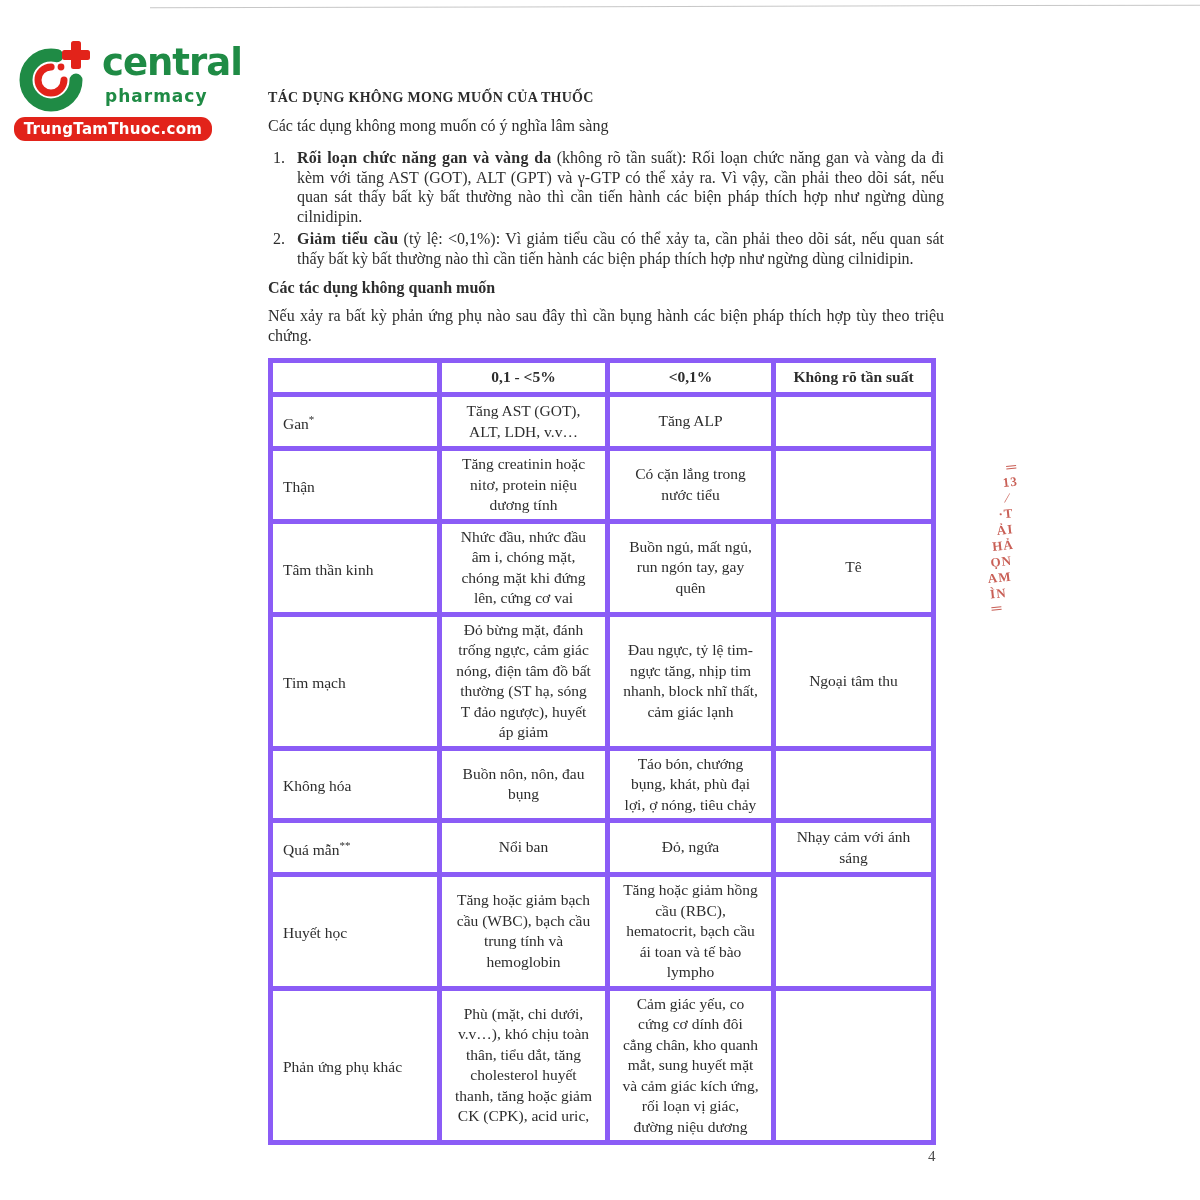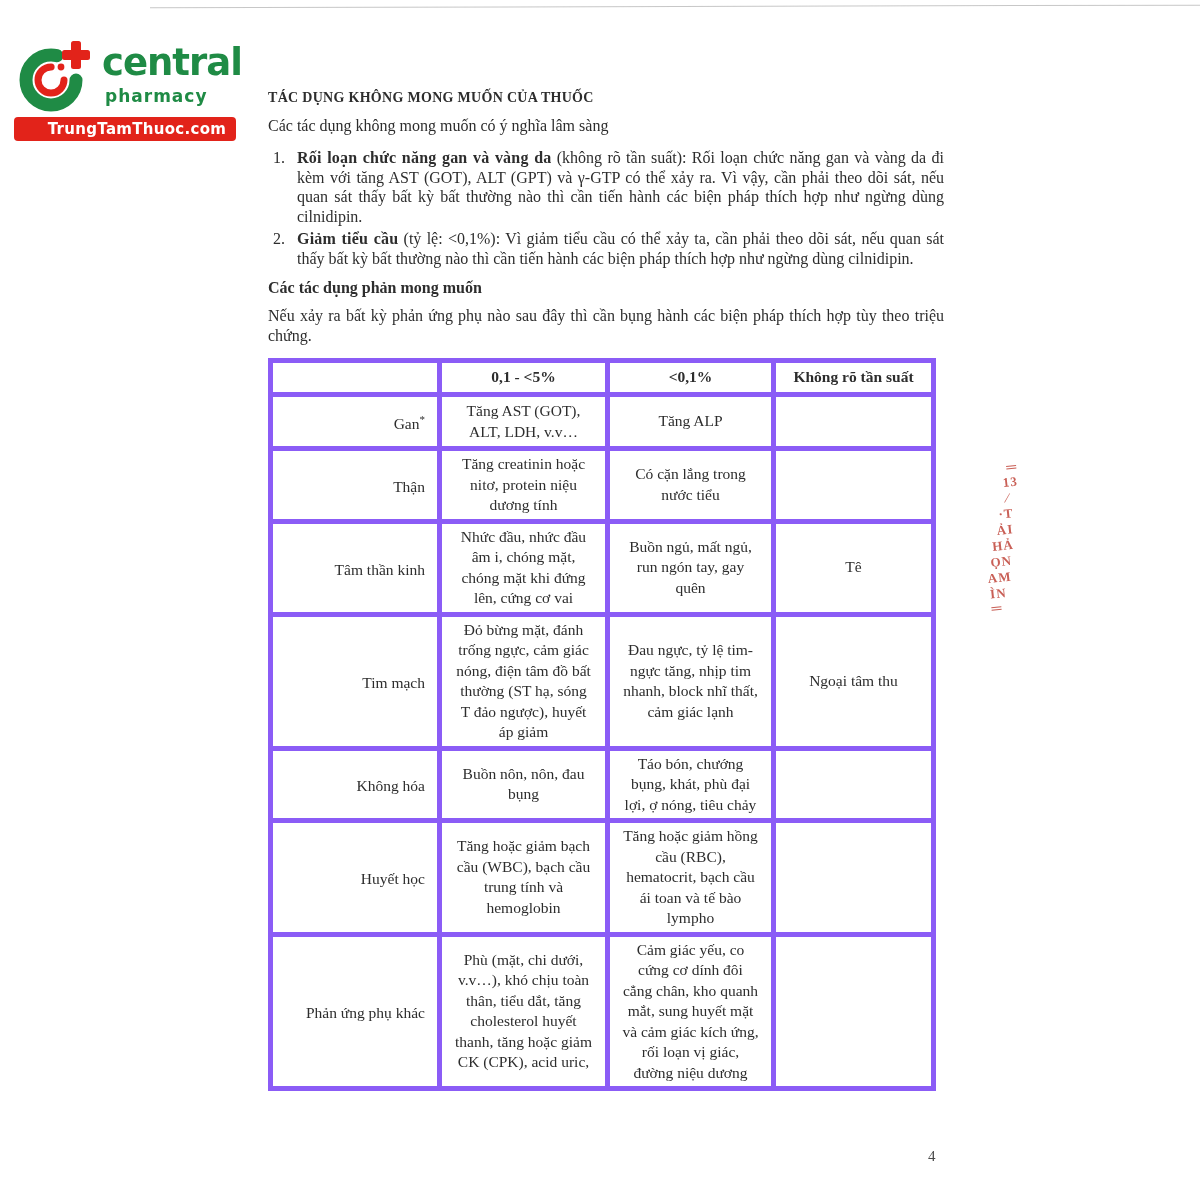"TrungTamThuoc.com" .logo-badge { border-radius: 4px -> 11px; padding-left: 24px -> none }
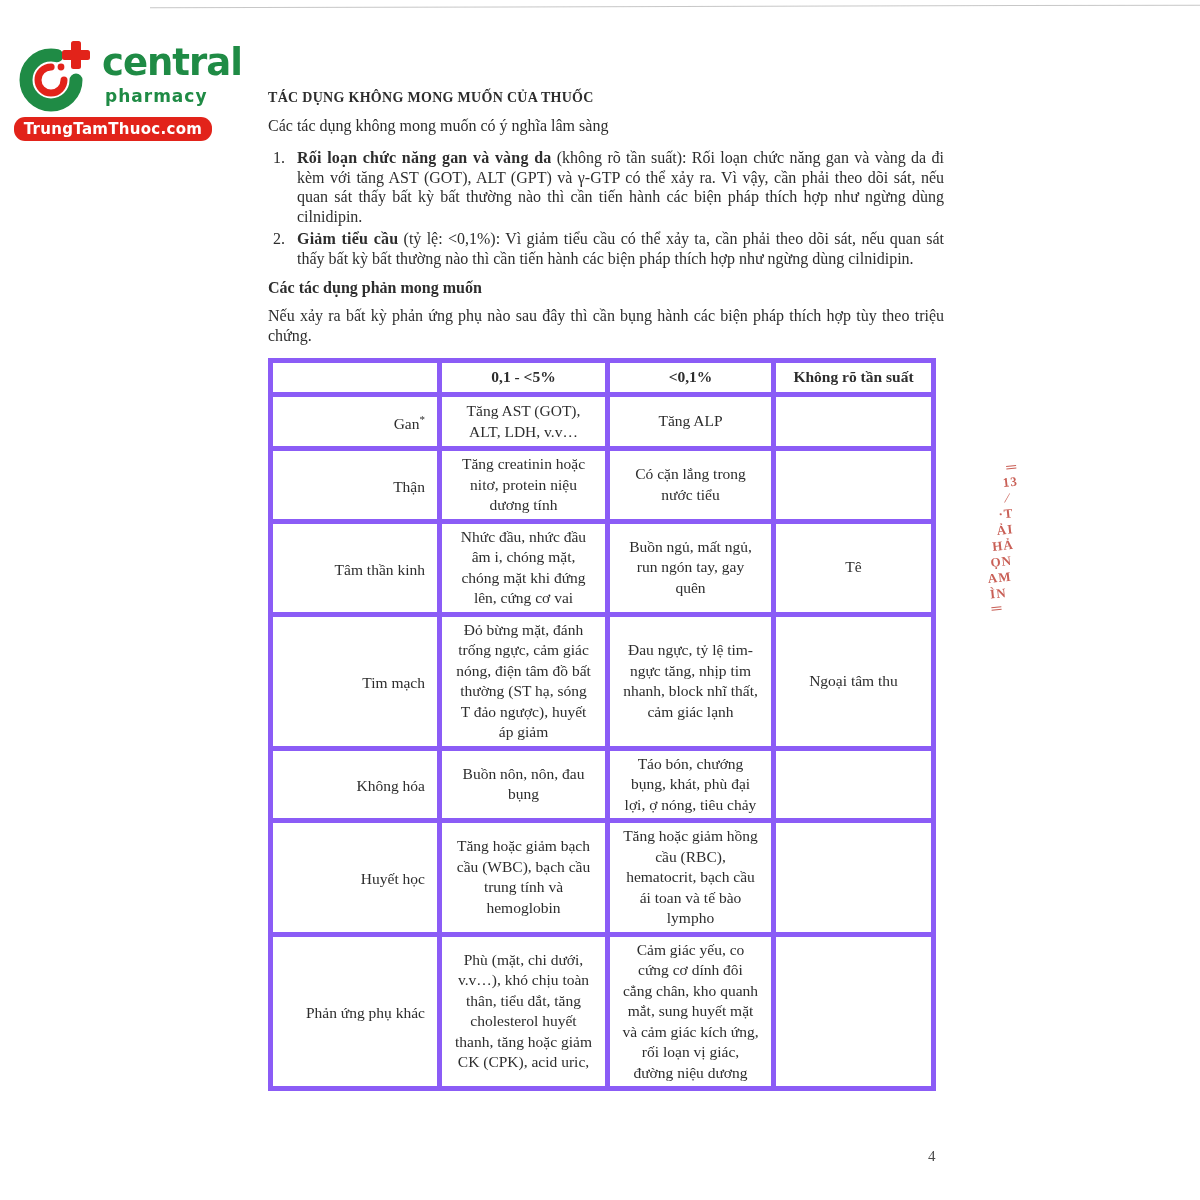"Các tác dụng phản mong" p.section-heading { text: phản mong -> không quanh }
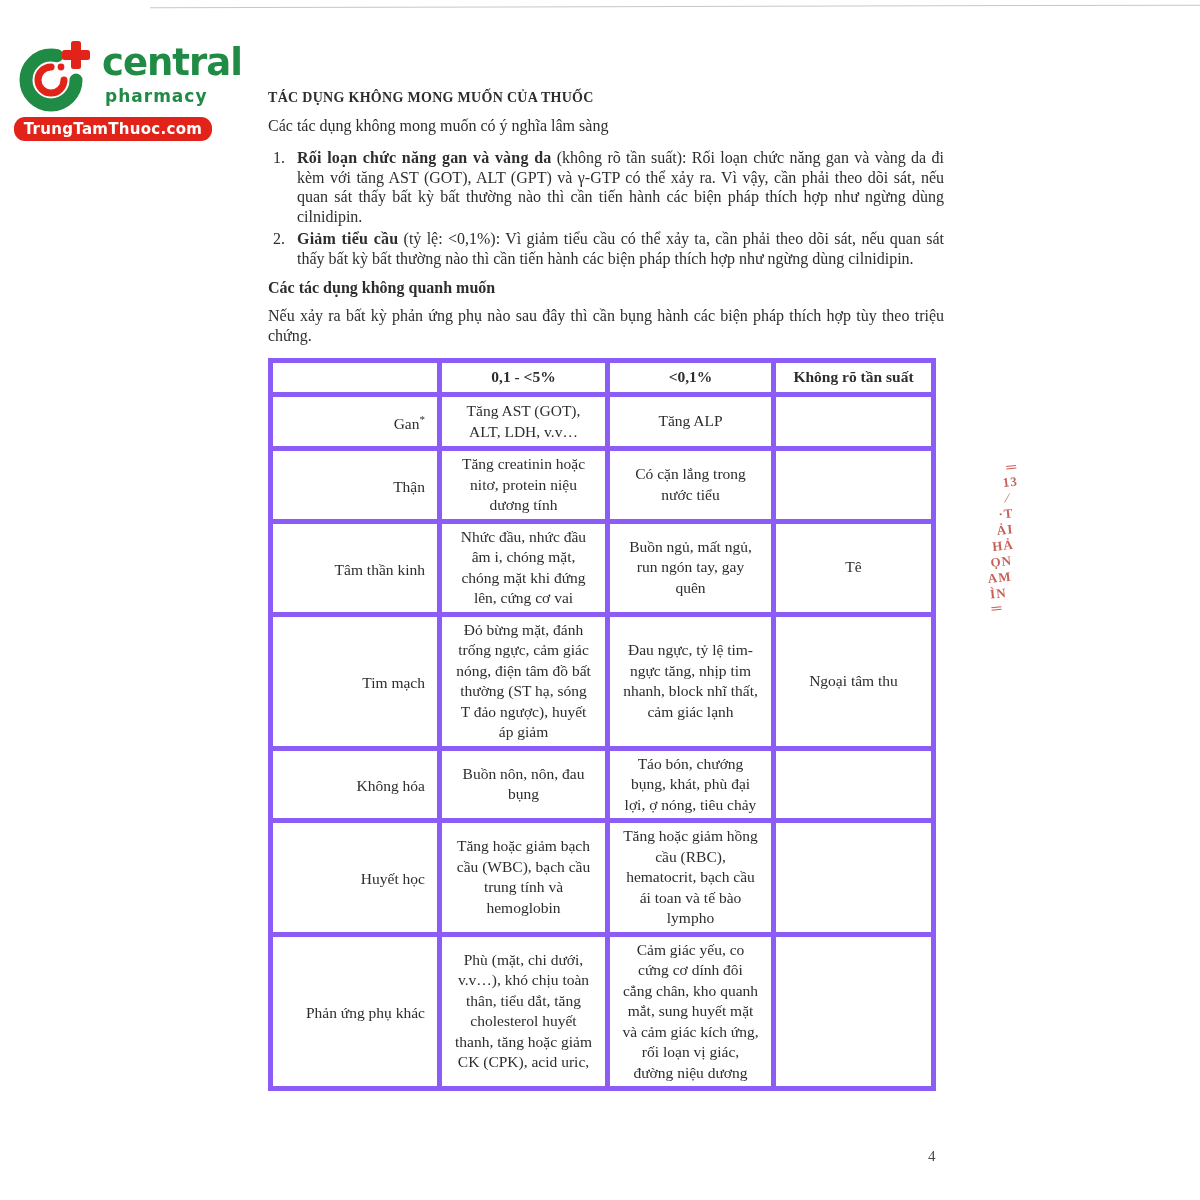"Gan*" table.adr td.rowlab { text-align: right -> left }
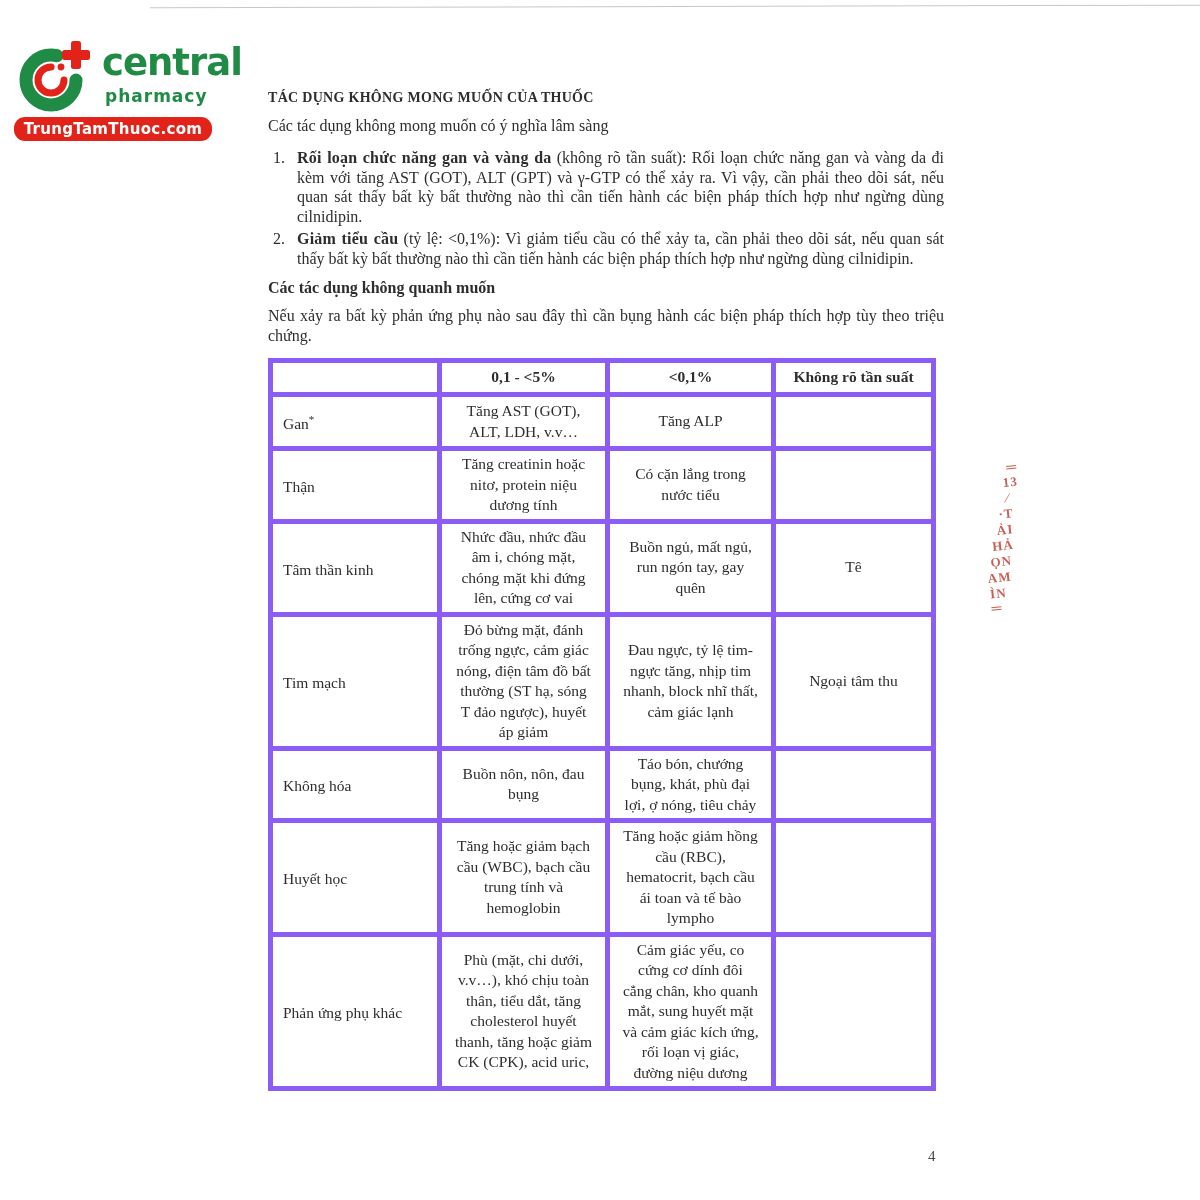"Quá mẫn**" tr.h-r6 { html: none -> <tr> <td><span>Quá mẫn</span><sup>**</sup></td> <td>Nổi ban</td> <td>Đỏ, ngứa</td> <td>Nhạy cảm với ánh sáng</td> </tr> }
